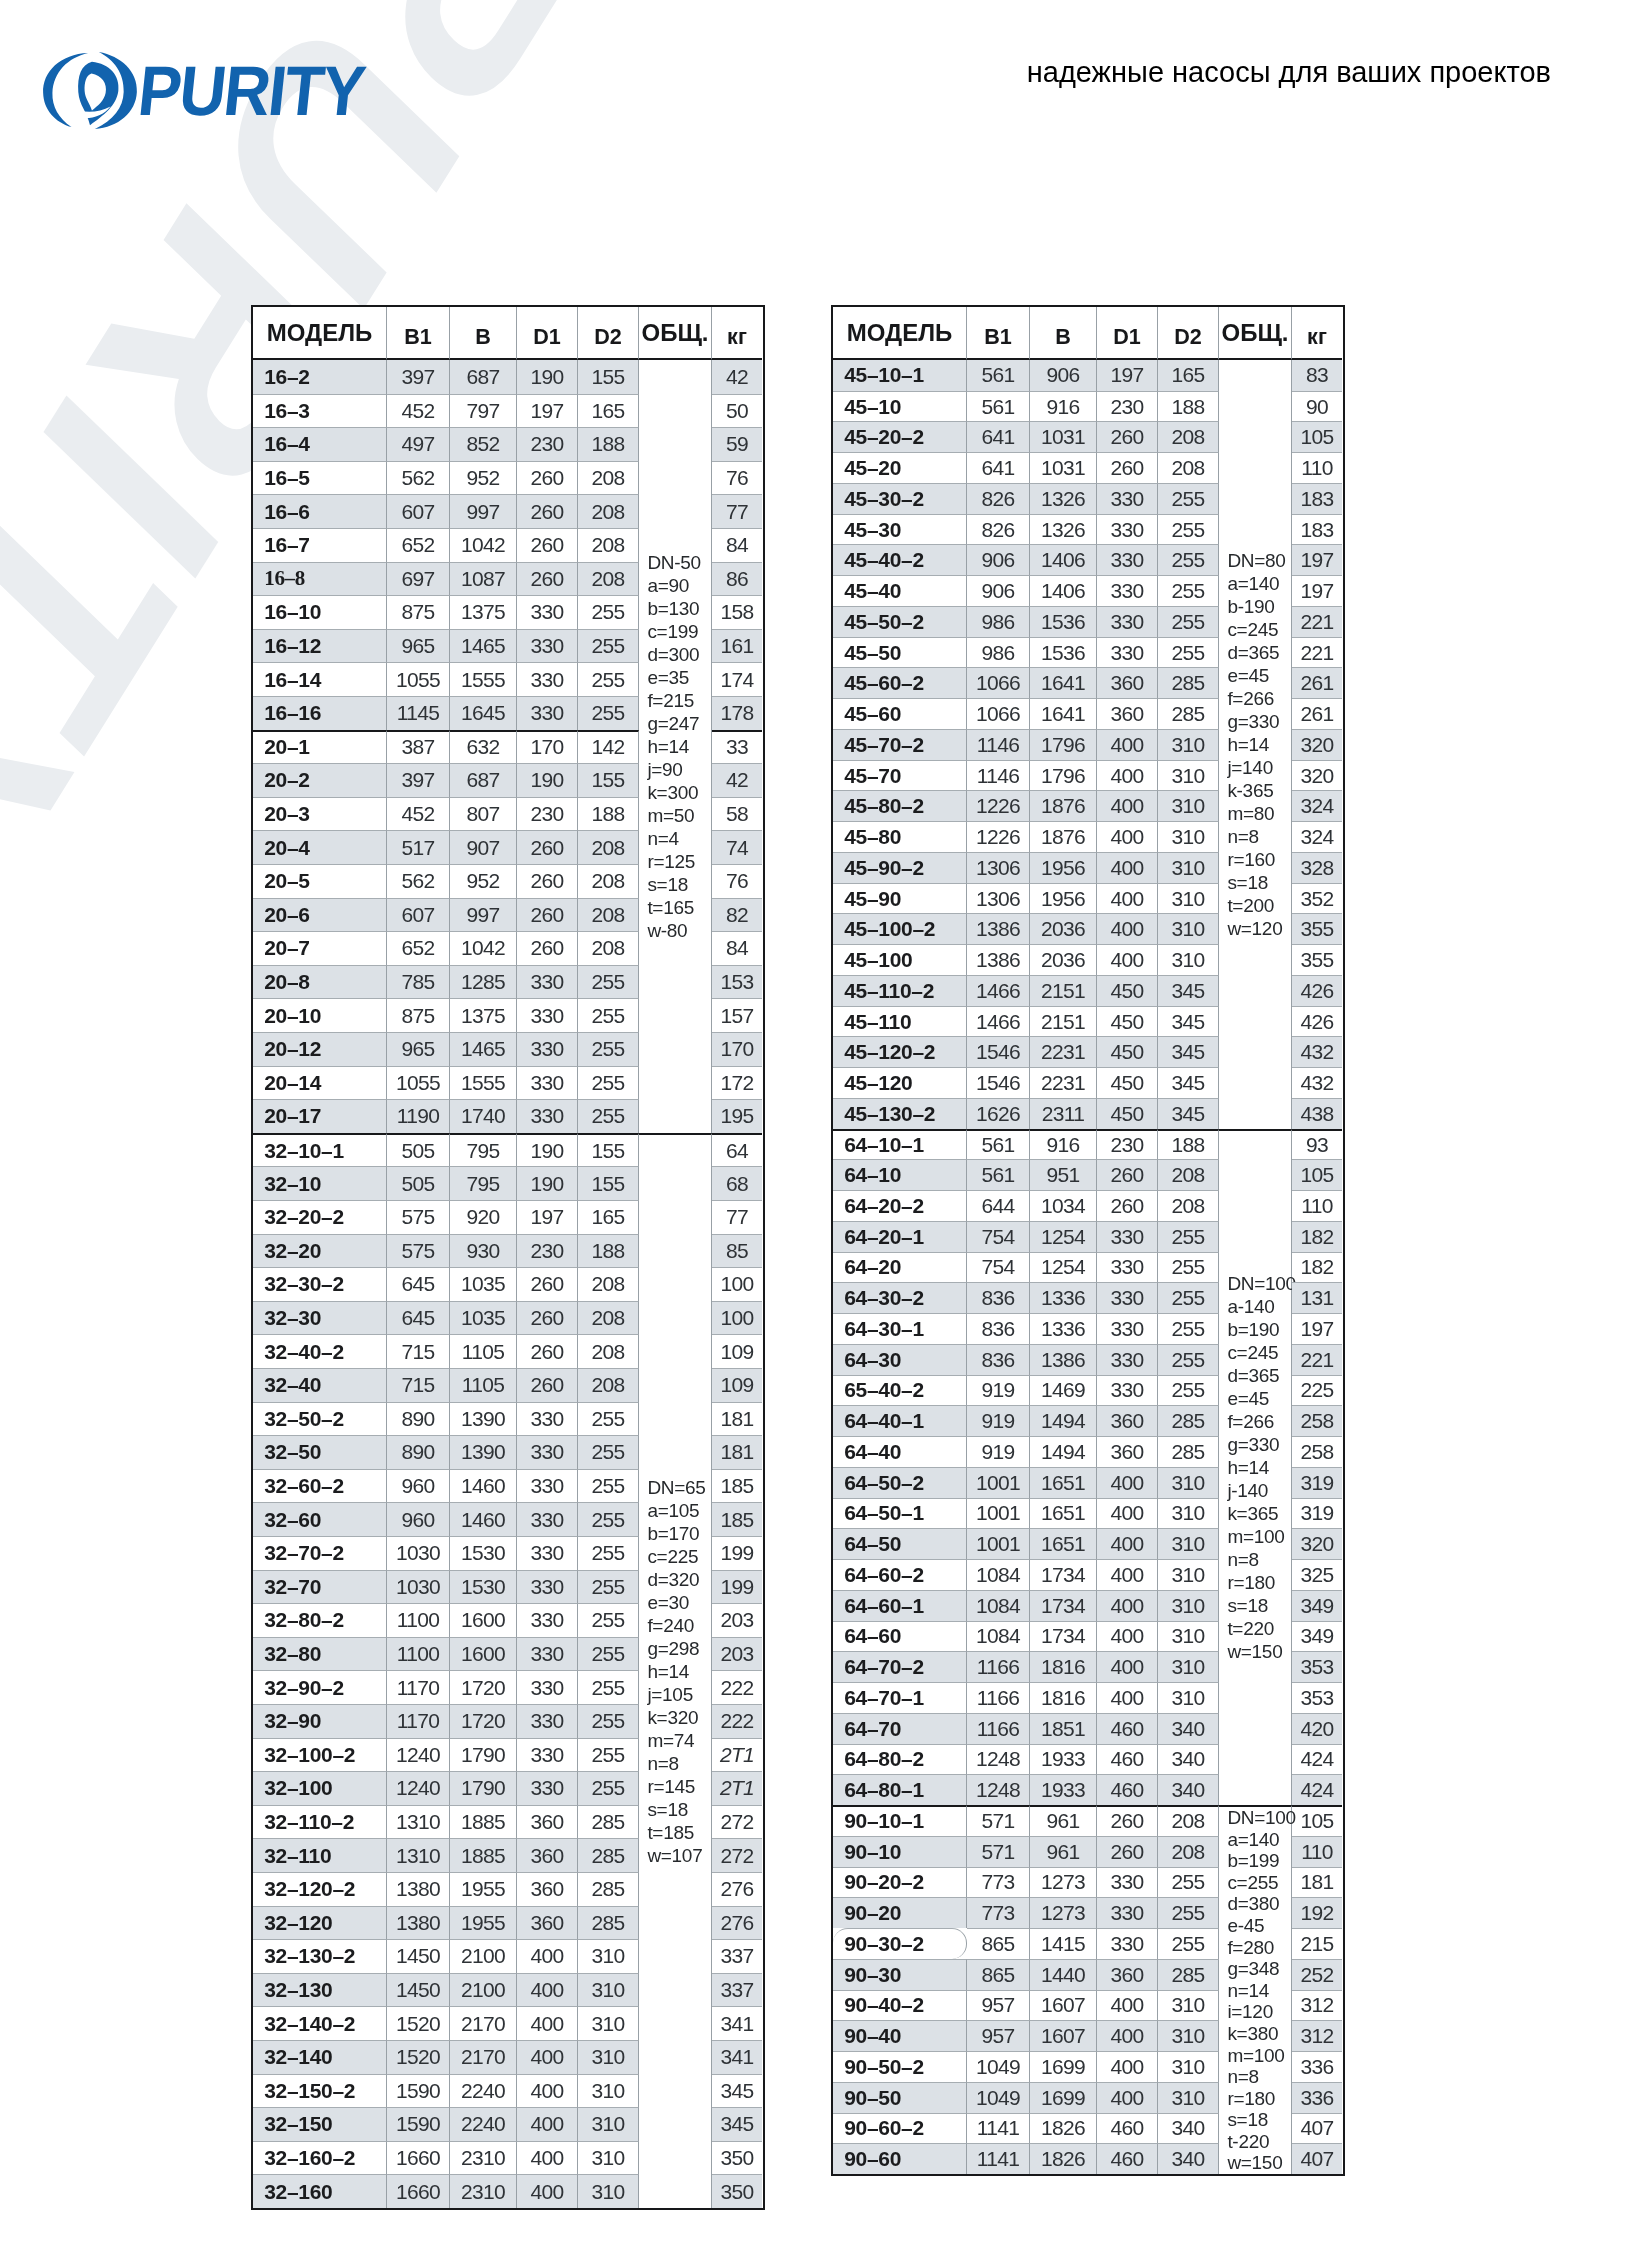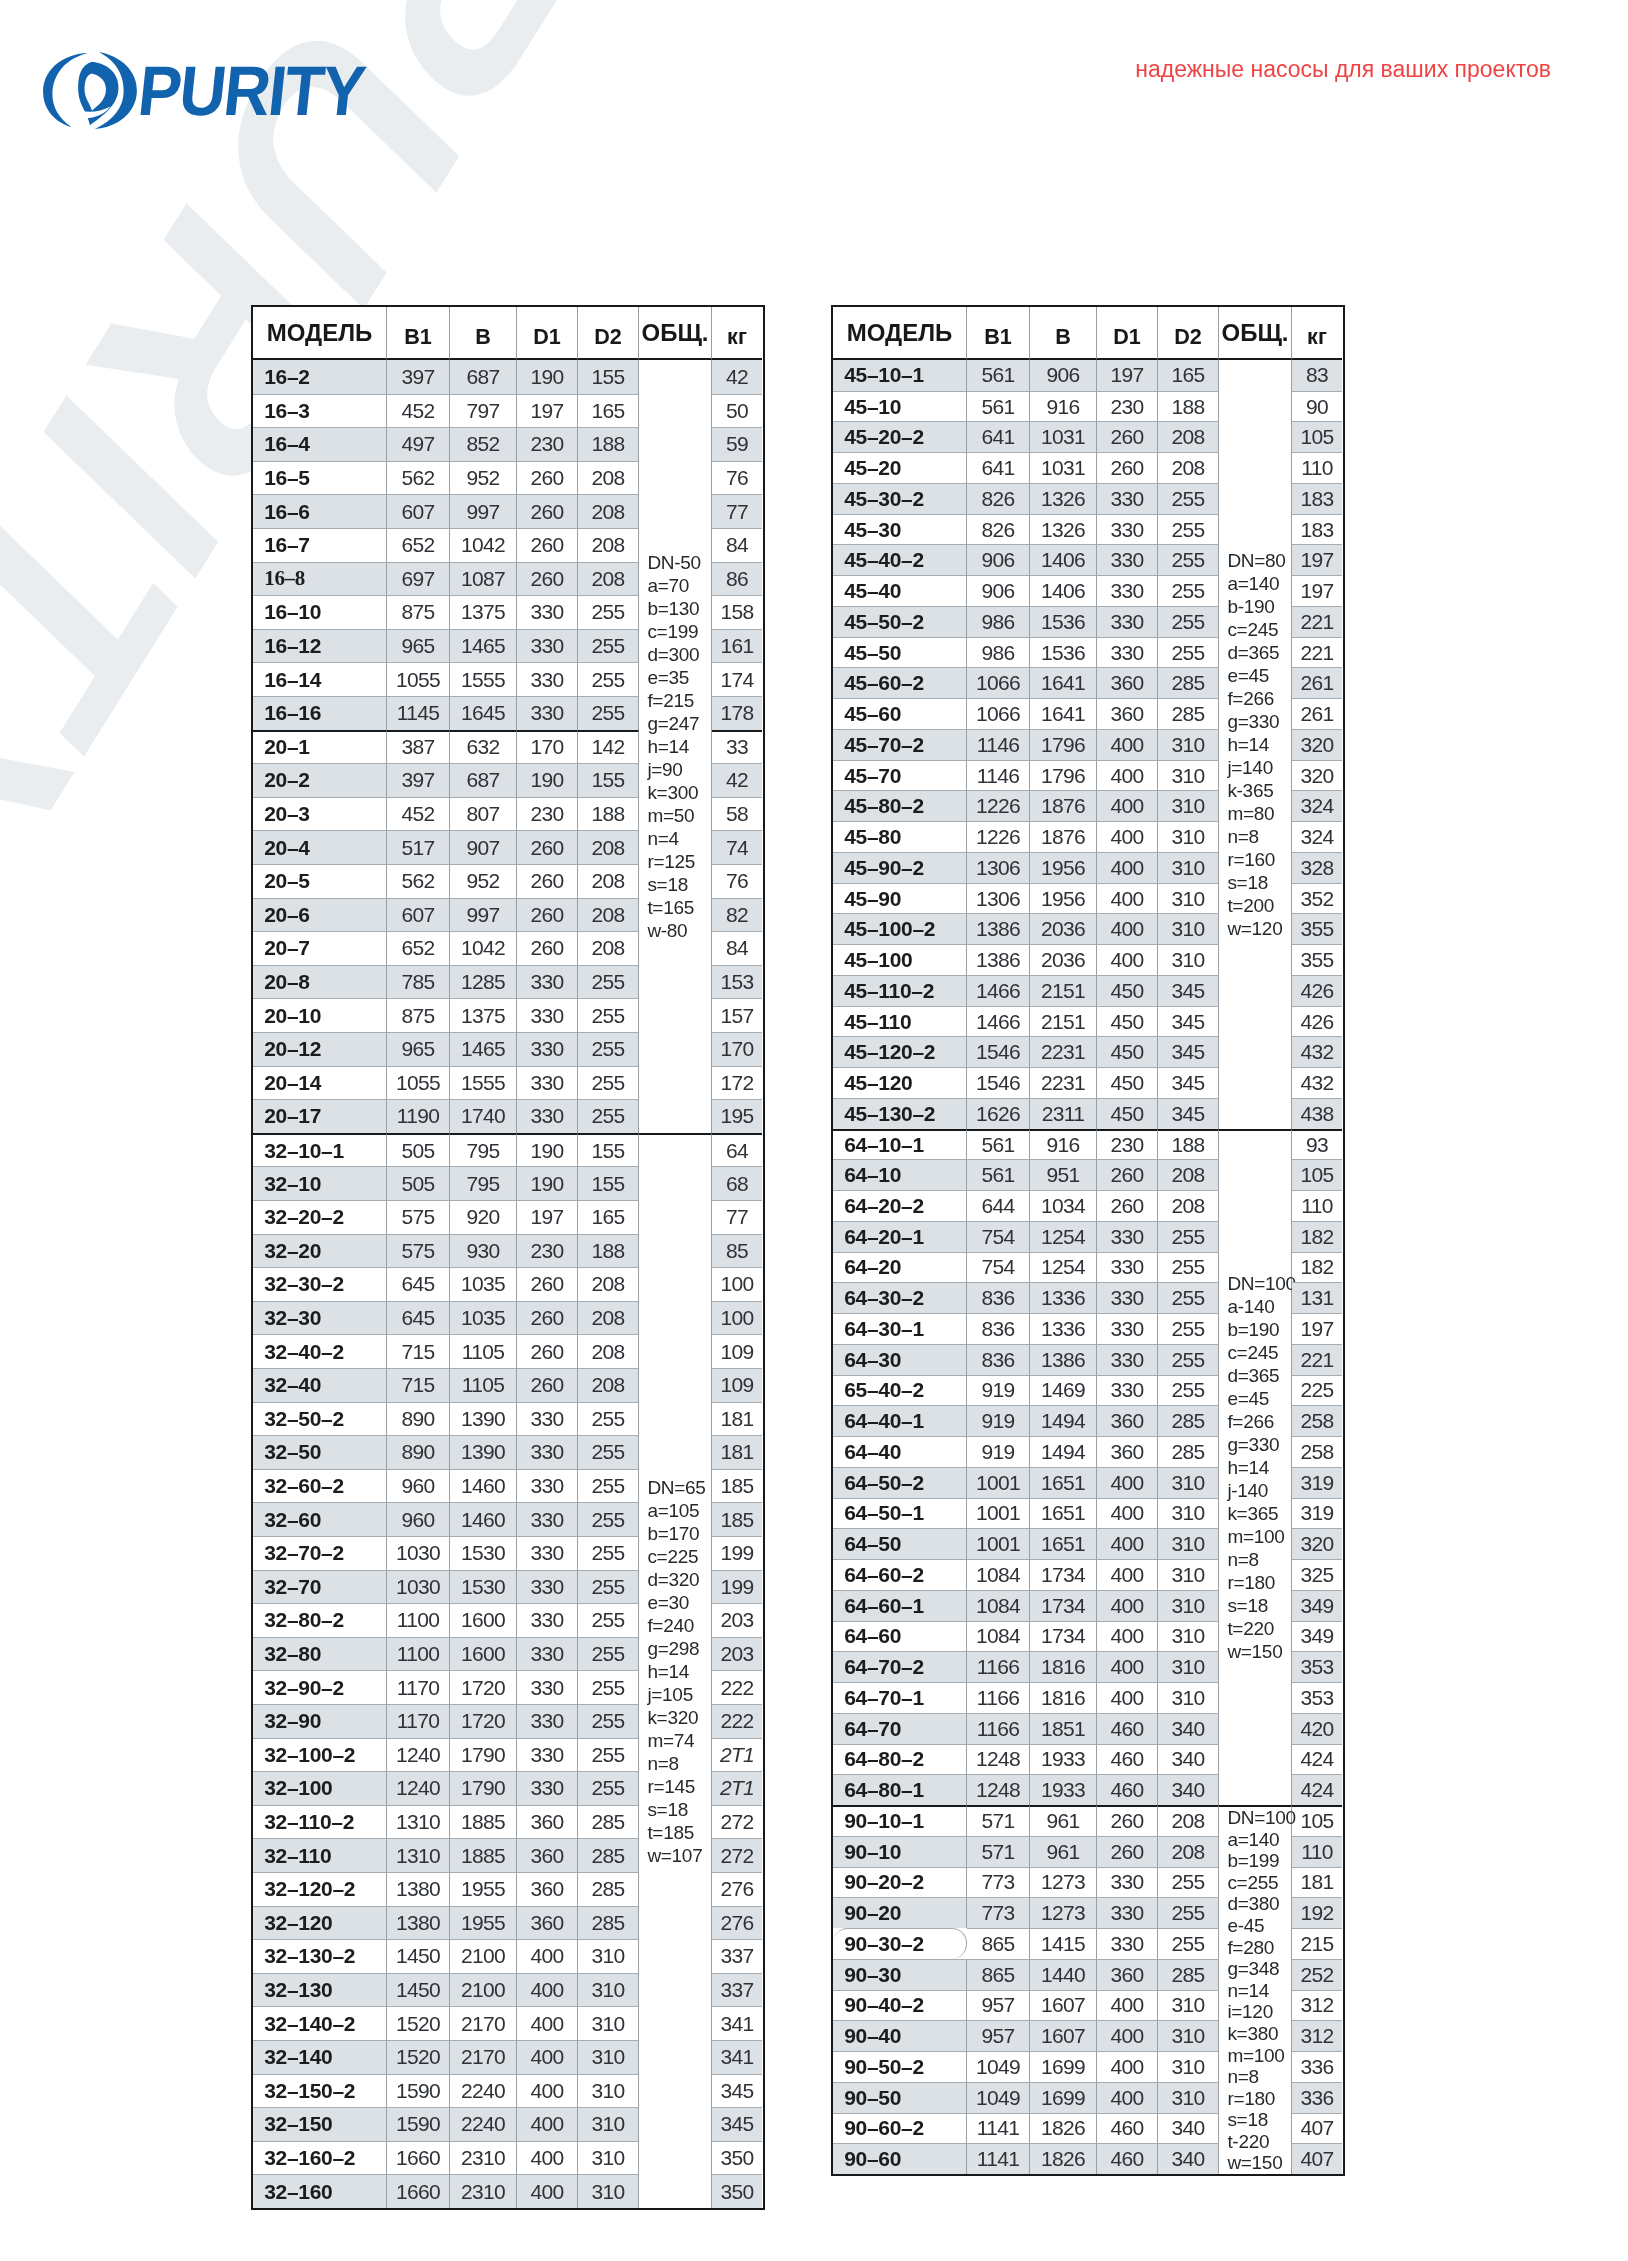"надежные насосы для ваших проектов" .tagline { color: #ef4444 -> #000000; font-size: 23px -> 29px }
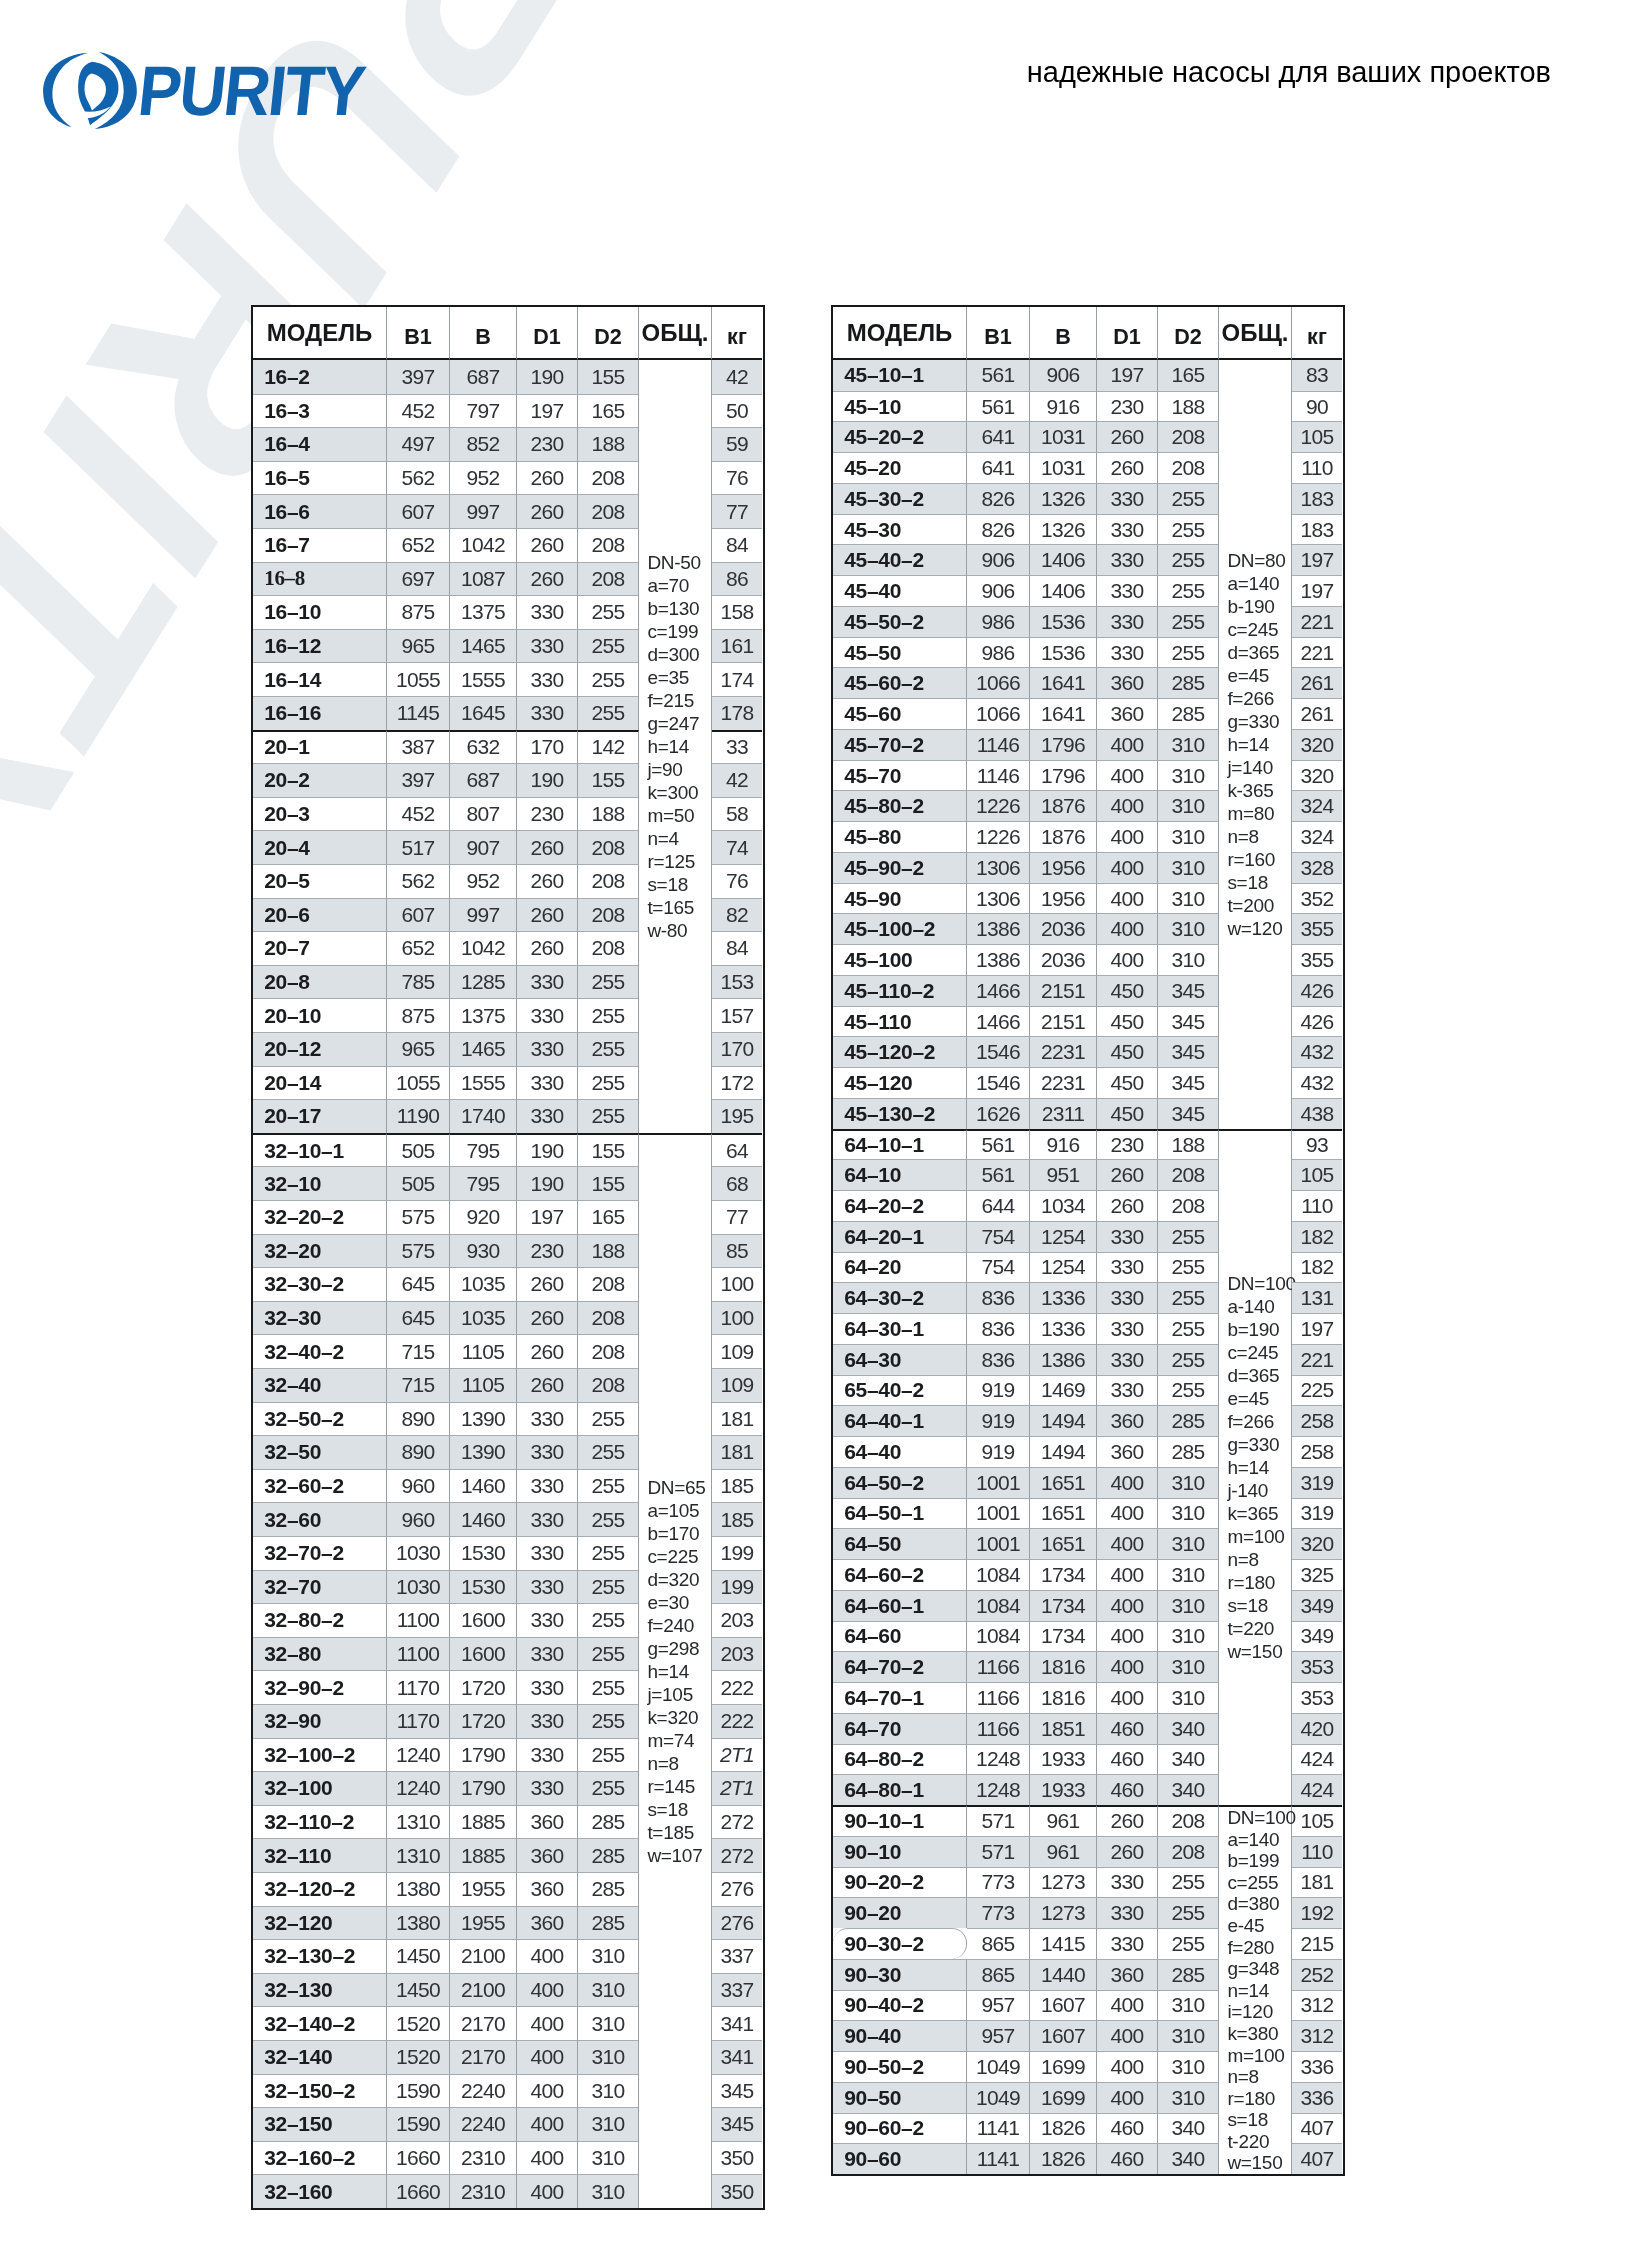"a=70" span { text: 70 -> 90 }
